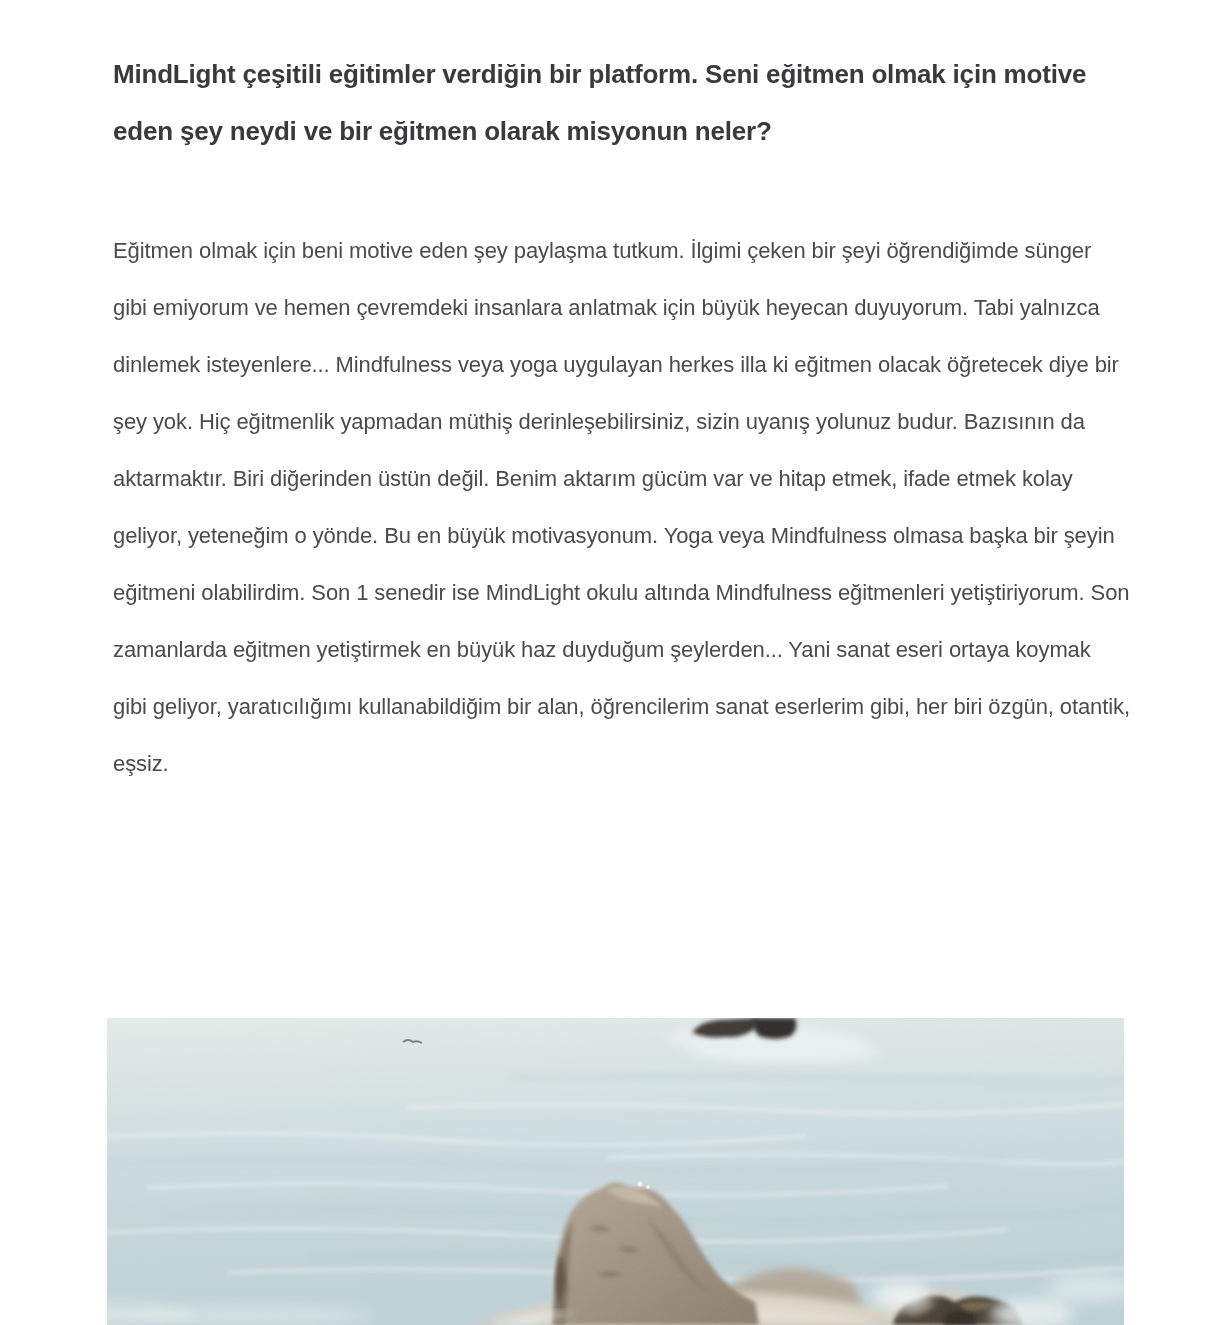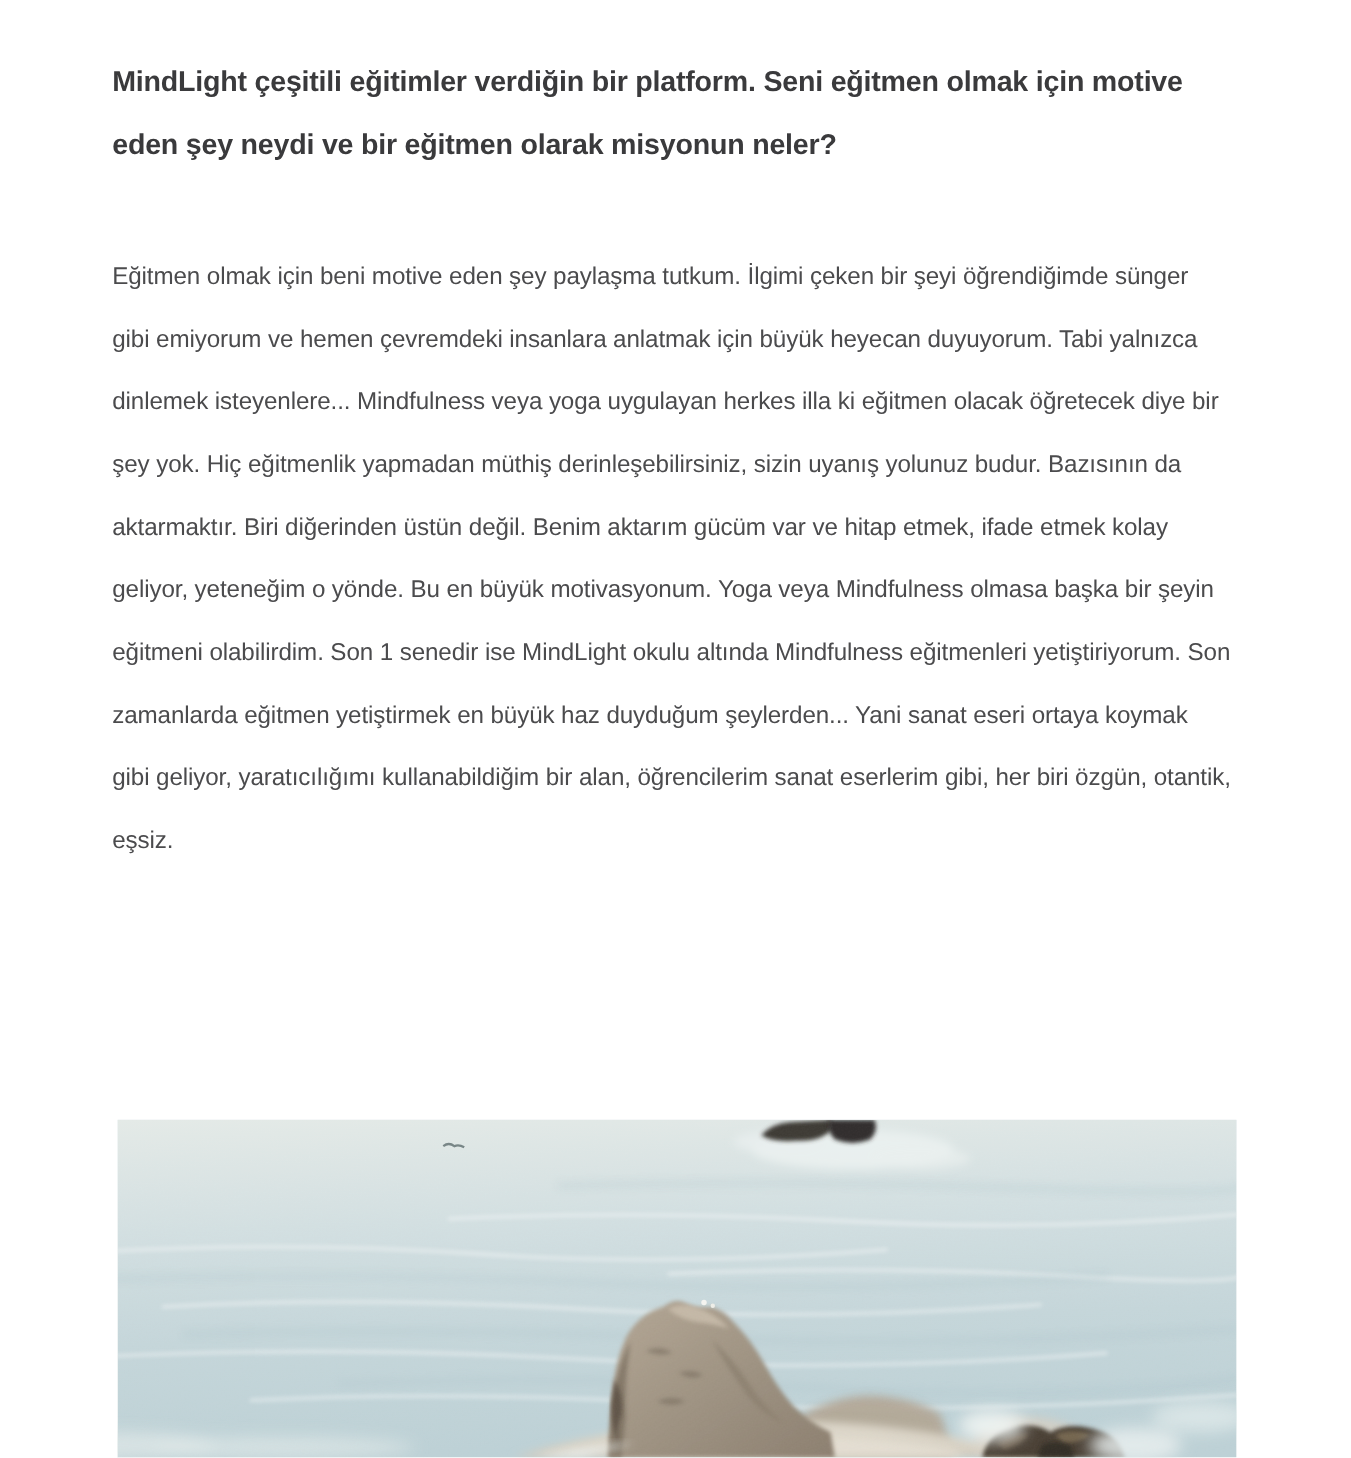"MindLight çeşitili eğitimler verdiğin" .article { left: 102px -> 113px }
